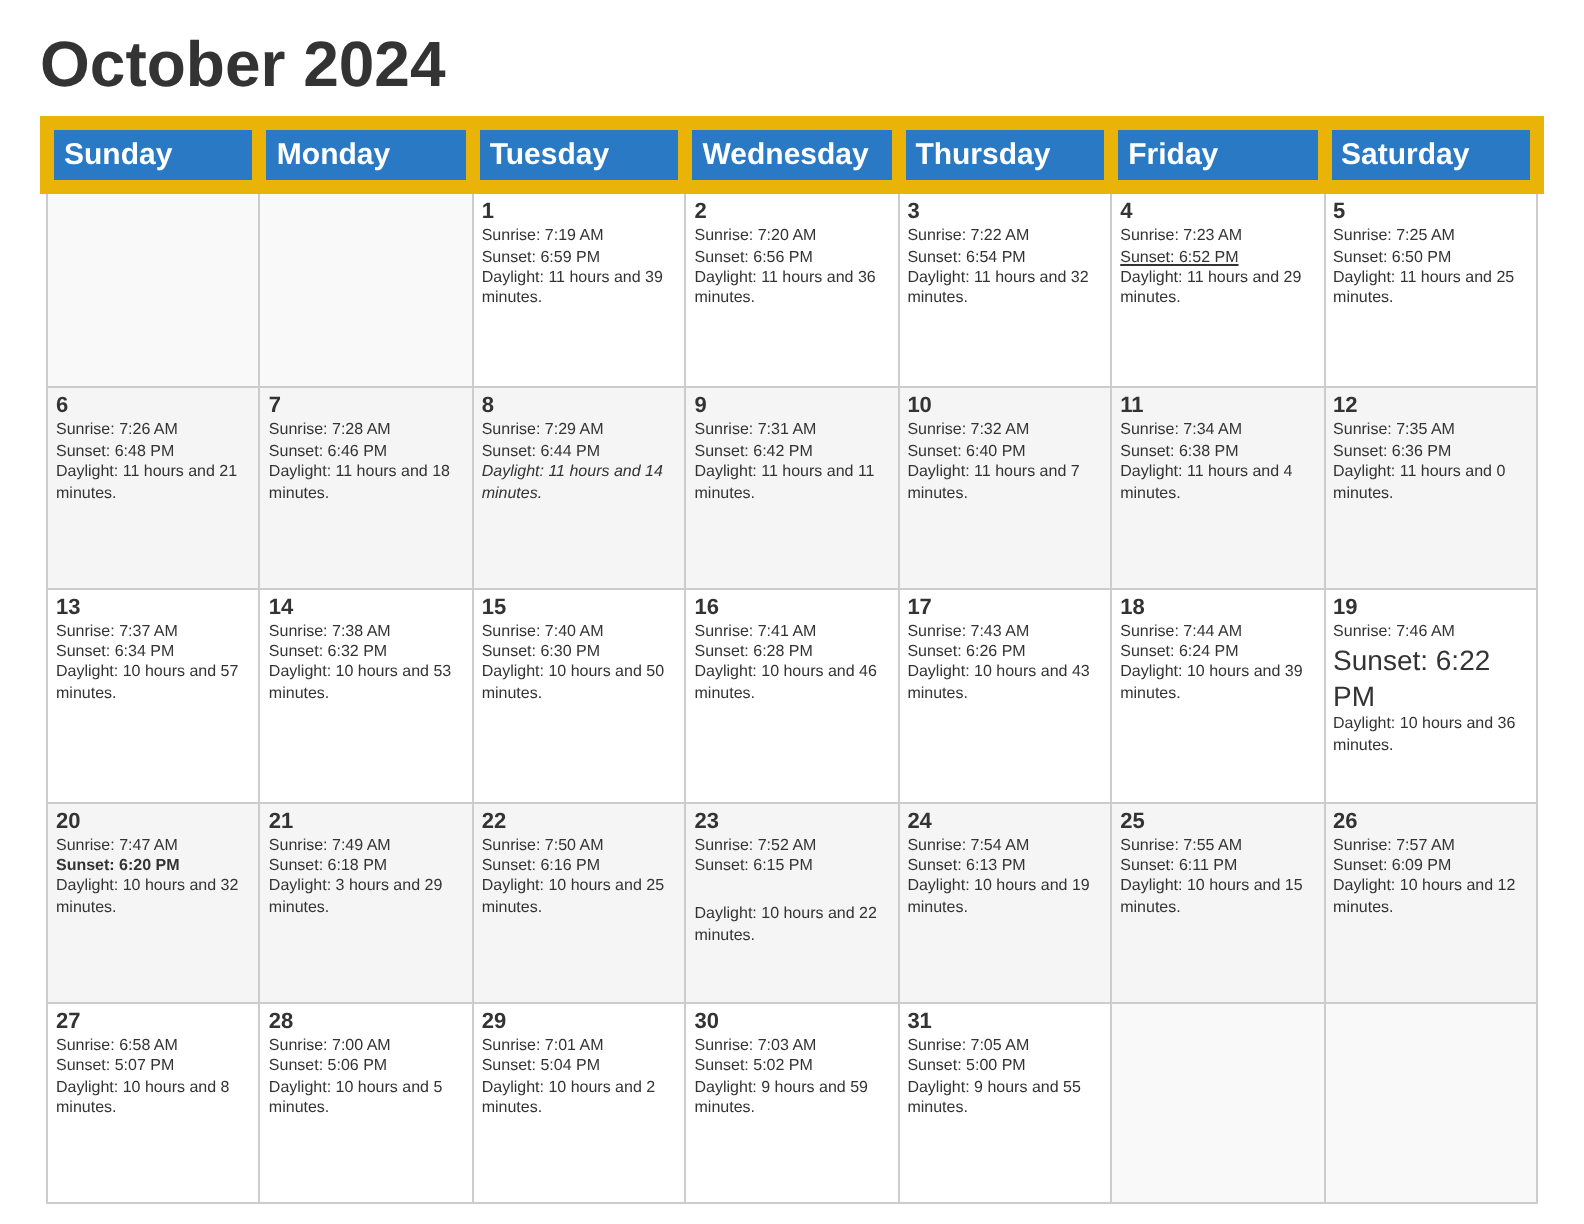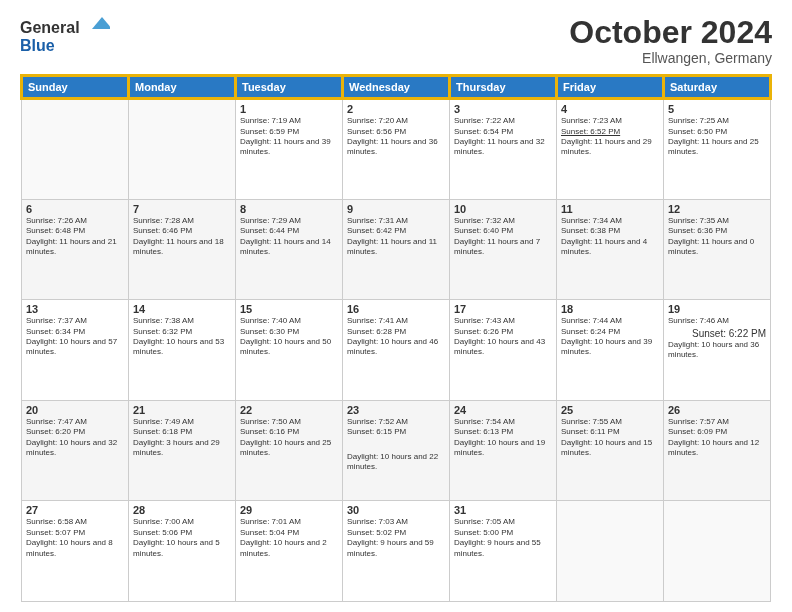"General" div.logo { html: <div> <div> <svg> <text>General</text> <text>Blue</text> <polygon></polygon> </svg> </div> </div> -> none }
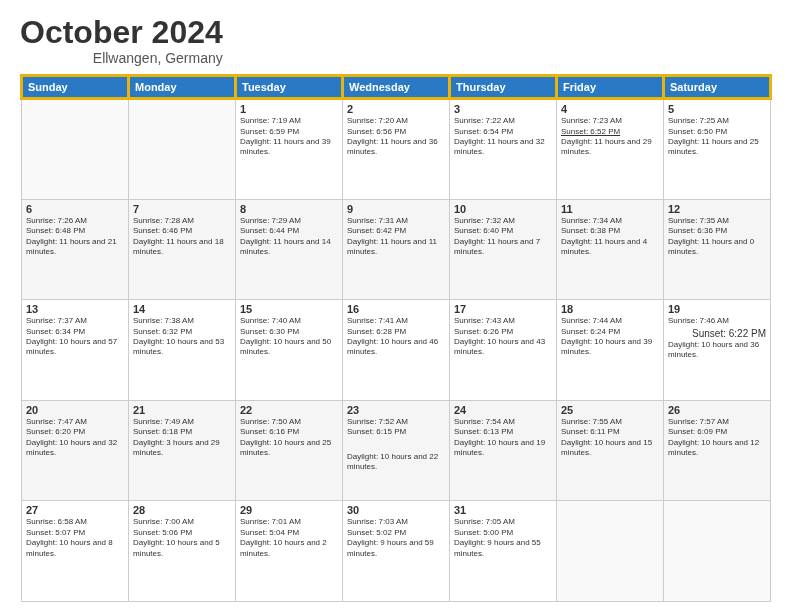"Ellwangen, Germany" div.location { html: <div>Ellwangen, Germany</div> -> none }
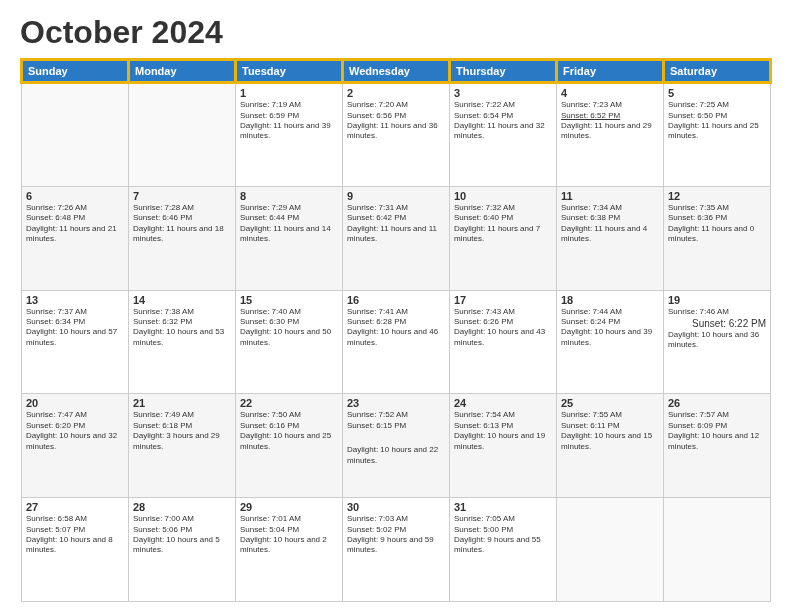"Sunday" .calendar th { border: 3px solid #eab308 -> 7px solid #eab308; font-size: 11px -> 15px }
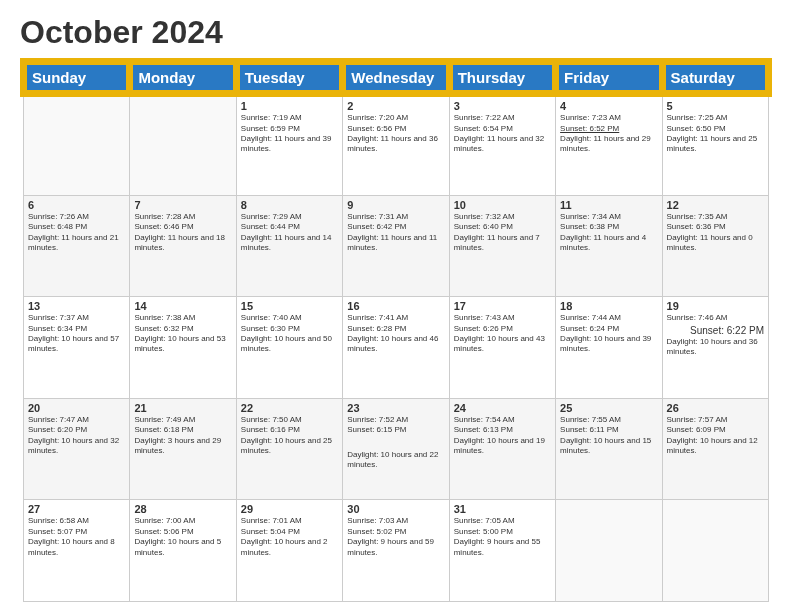"Daylight: 11 hours and 14" span { font-style: none -> italic }
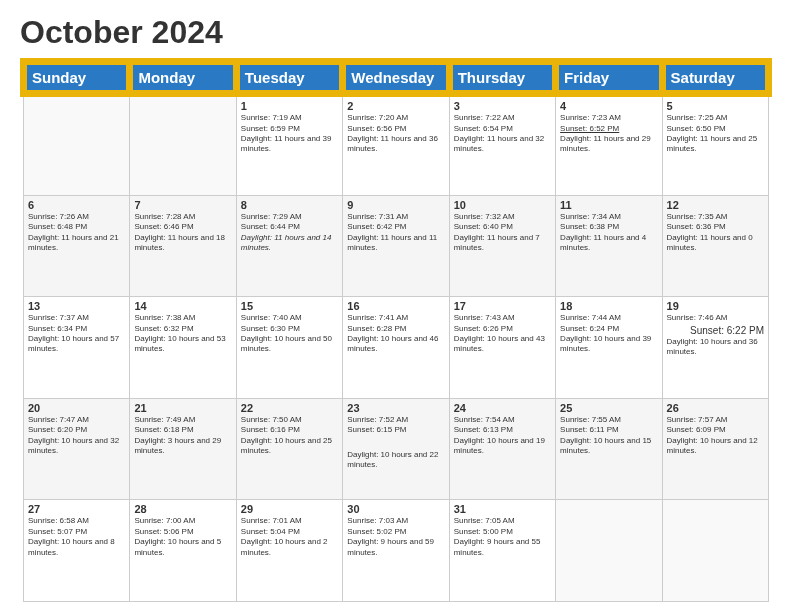"Sunset: 6:22 PM" span { font-size: 10px -> 14px; text-align: right -> none }
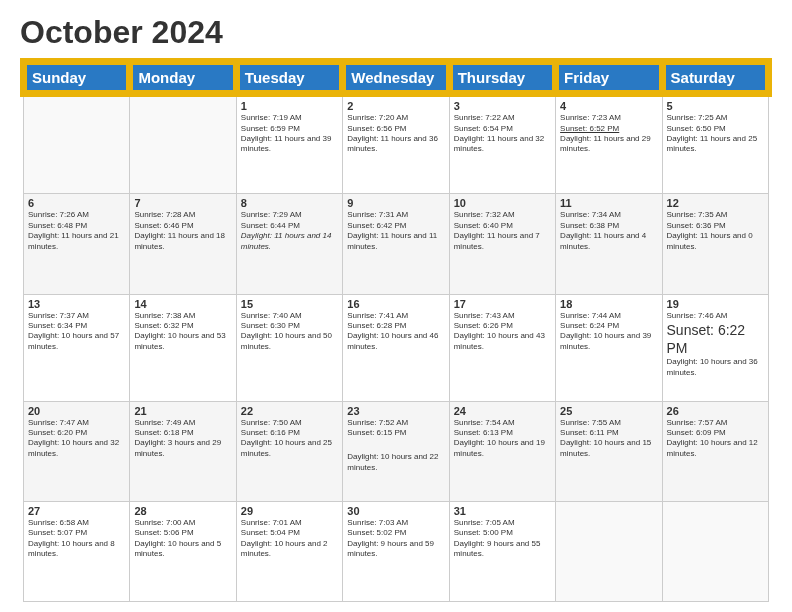"Sunset: 6:20 PM" span { font-weight: none -> bold }
